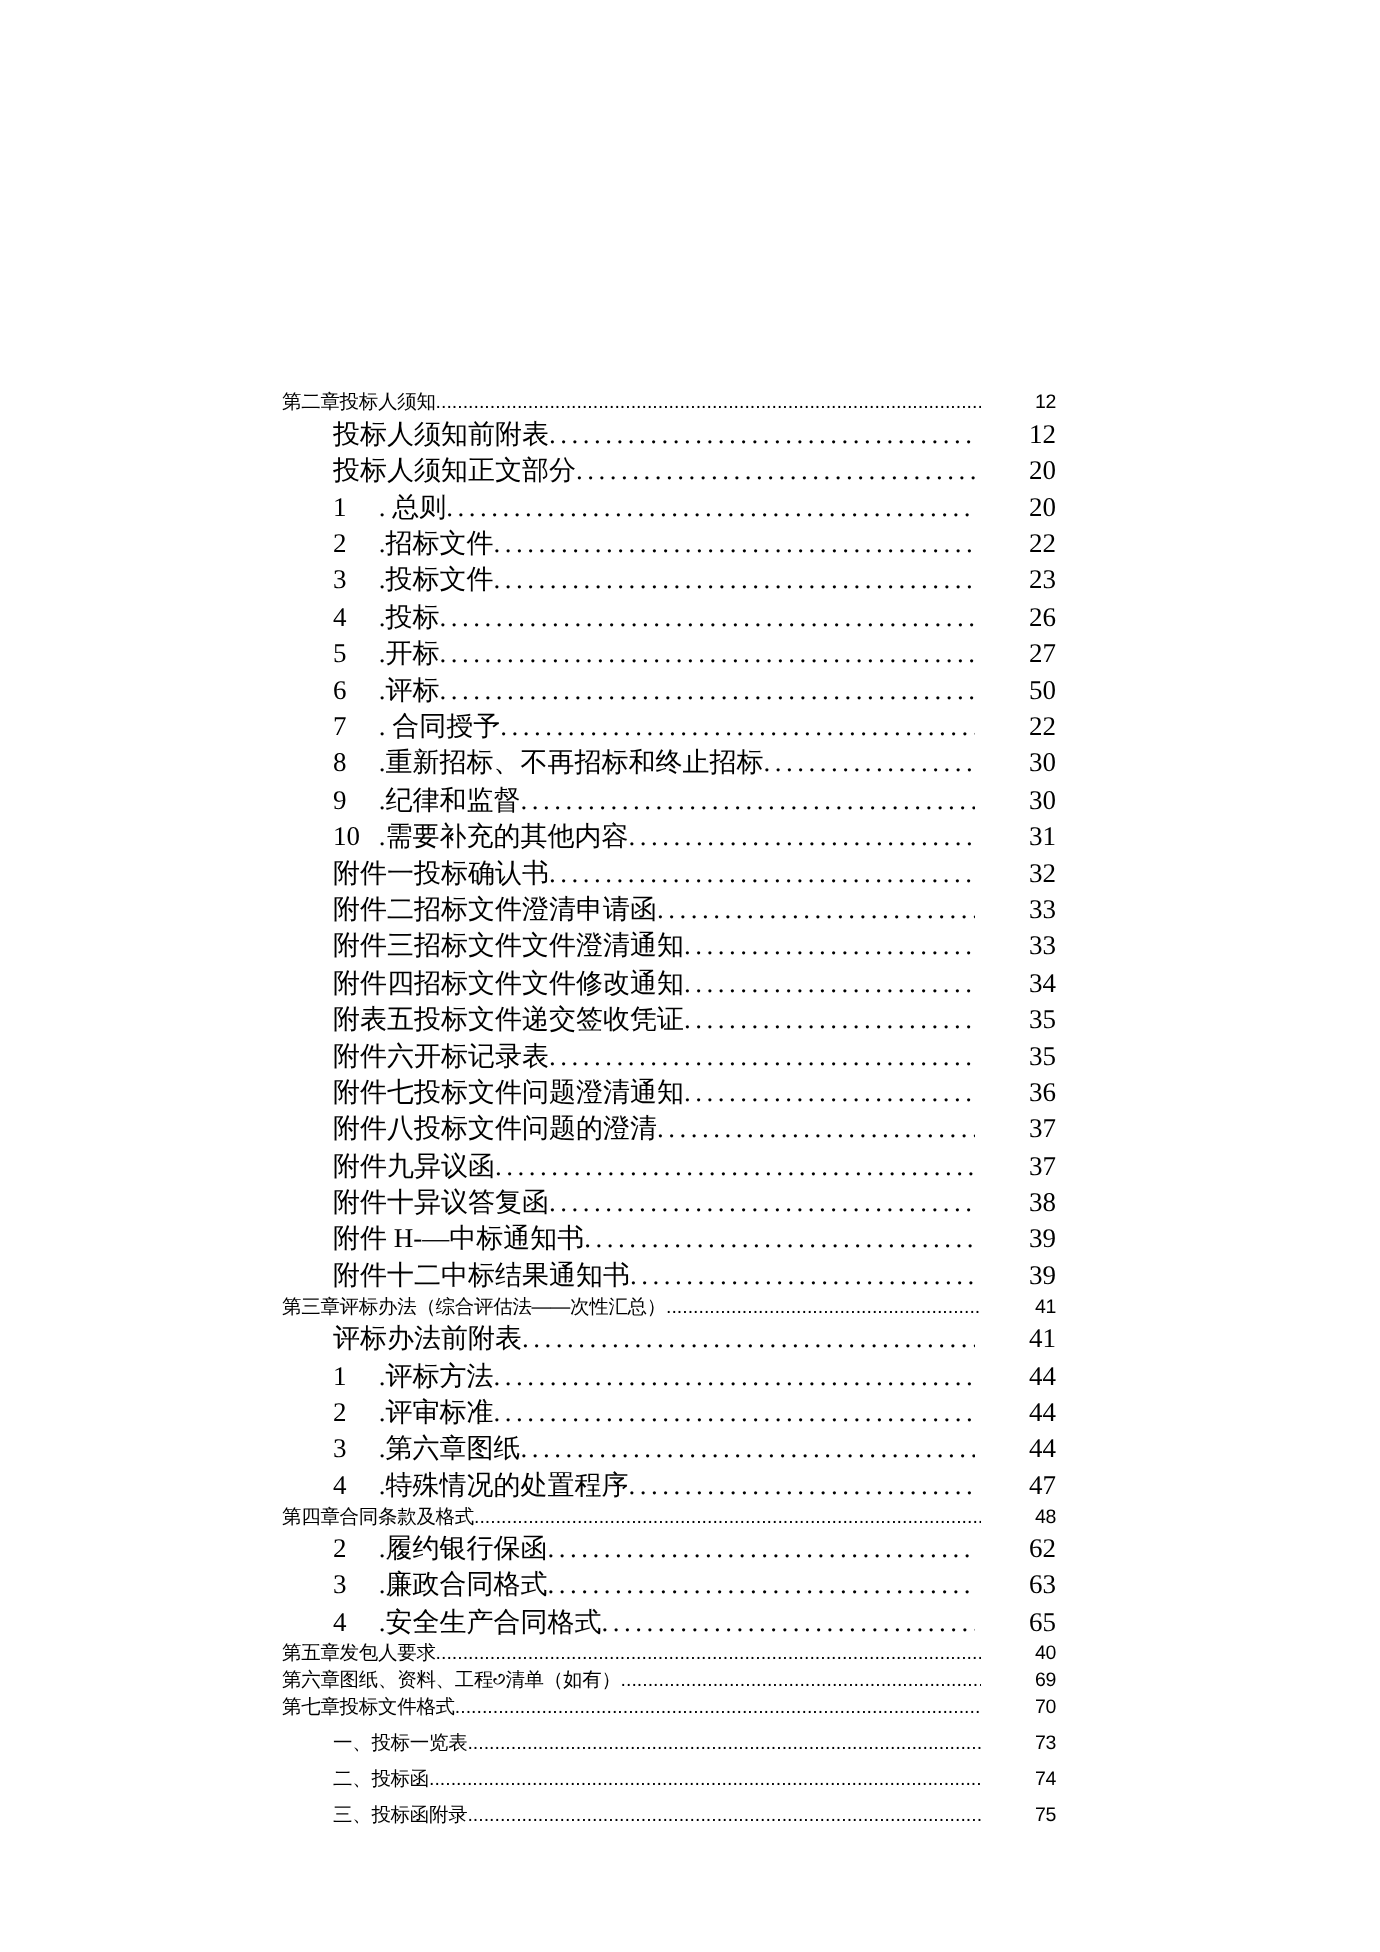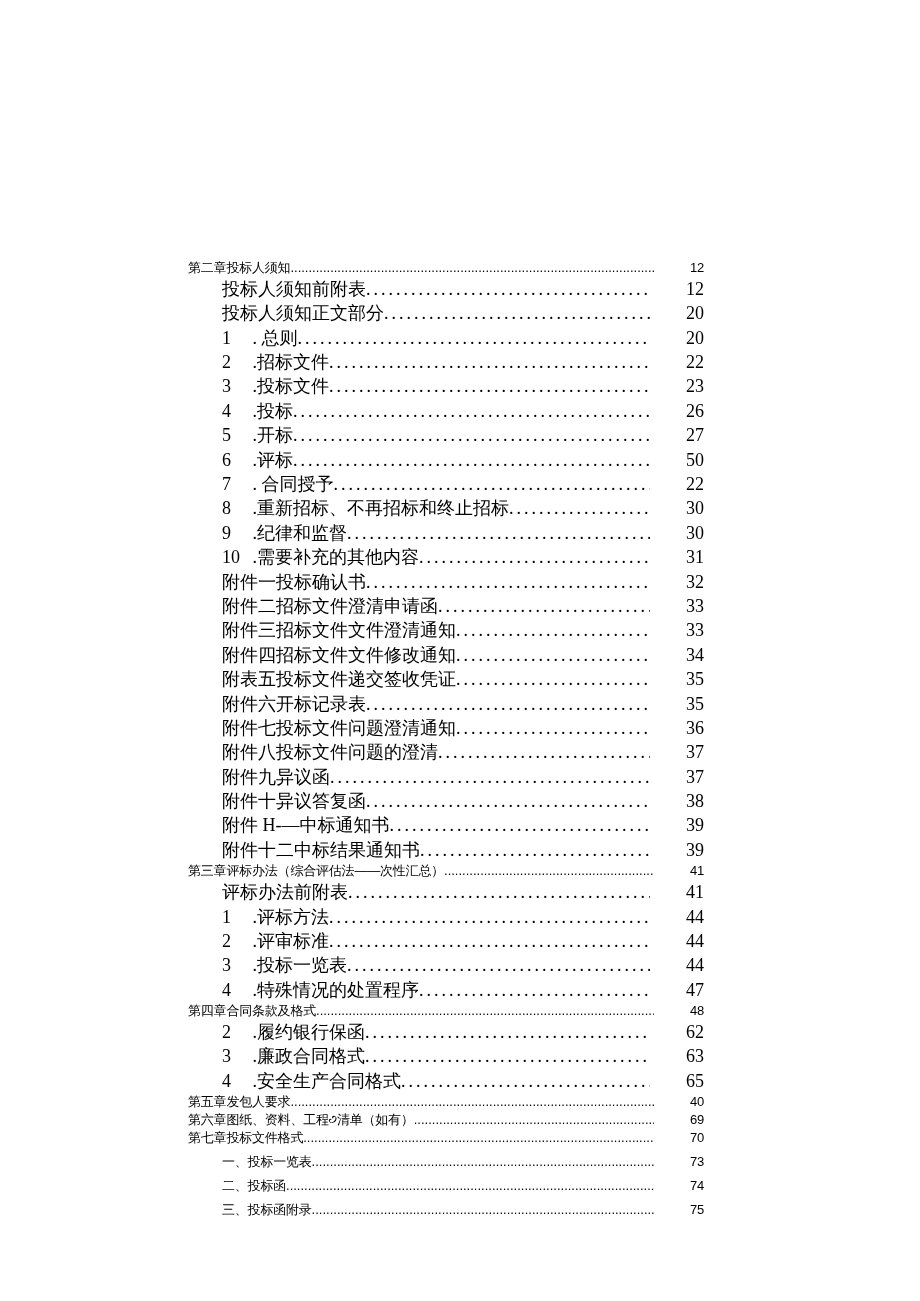".投标一览表" span { text: .投标一览表 -> .第六章图纸 }
